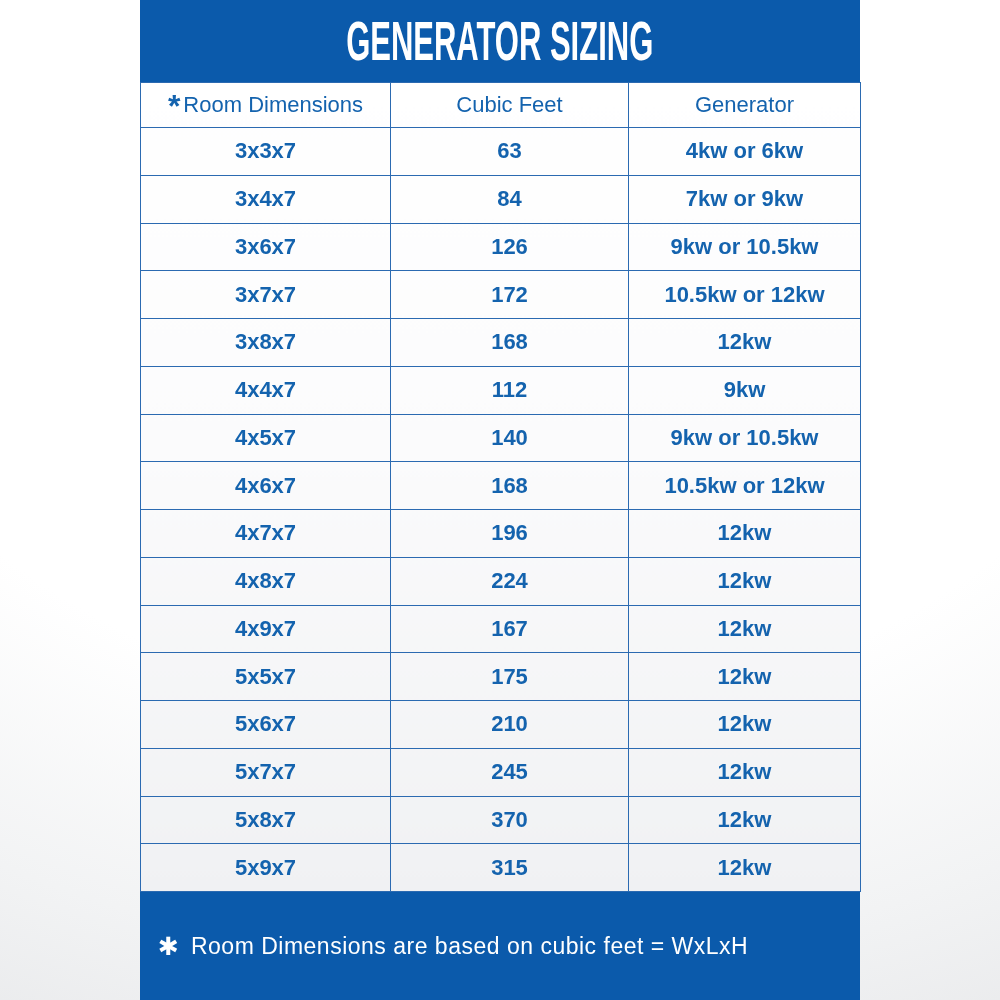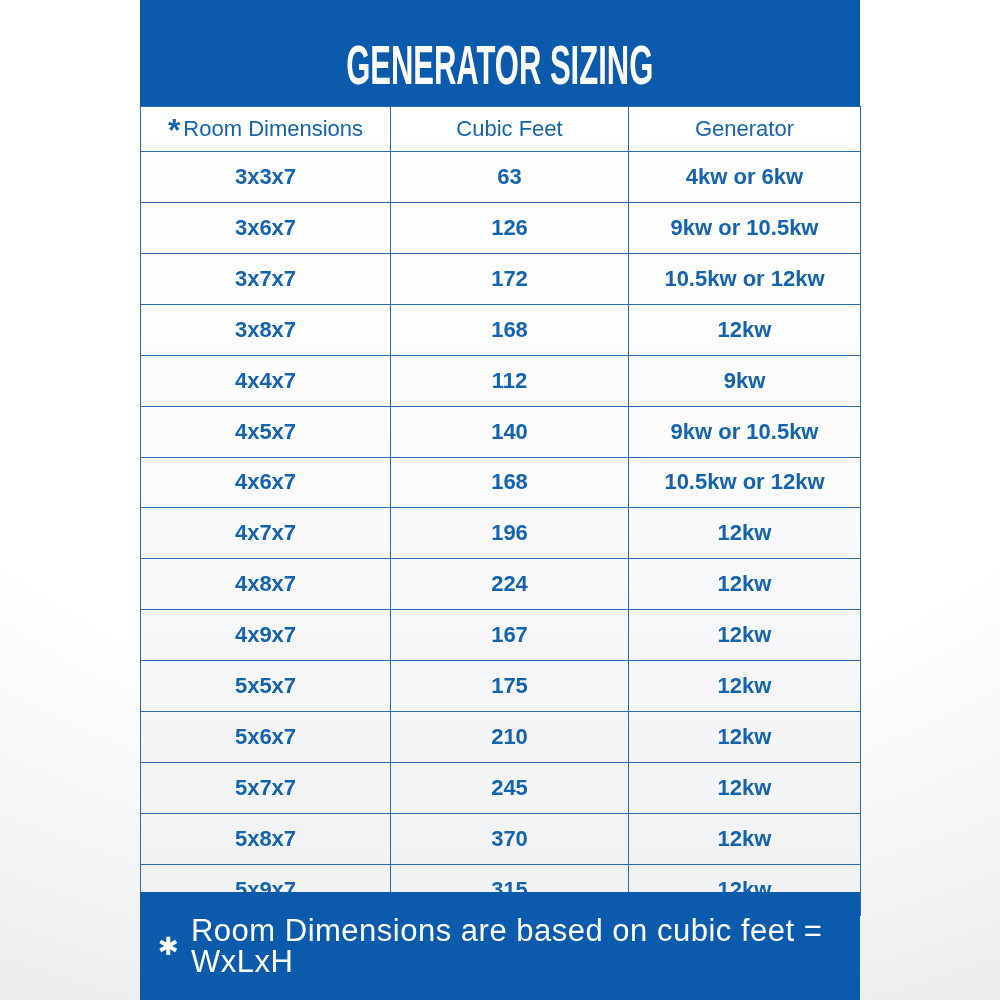"GENERATOR SIZING" .title-band { margin-top: 24px -> none }
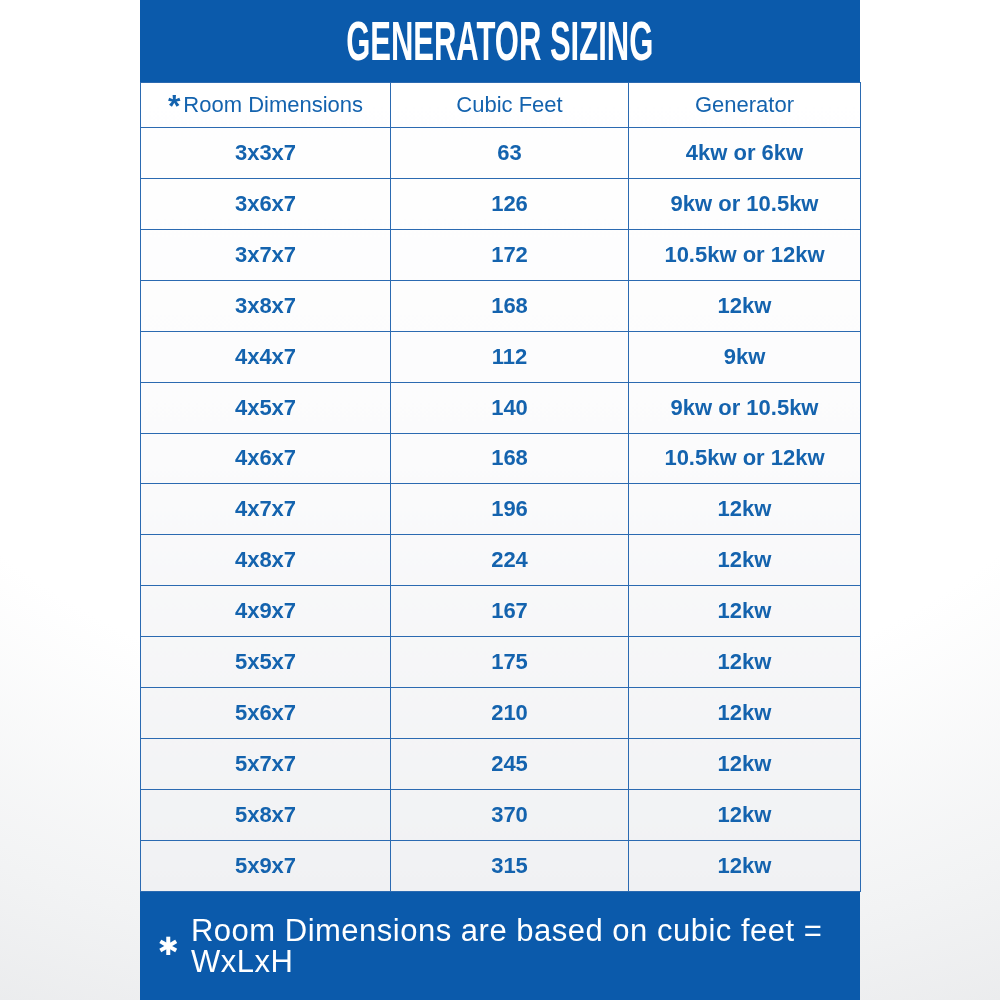"3x4x7" tr { html: none -> <tr> <td>3x4x7</td> <td>84</td> <td>7kw or 9kw</td> </tr> }
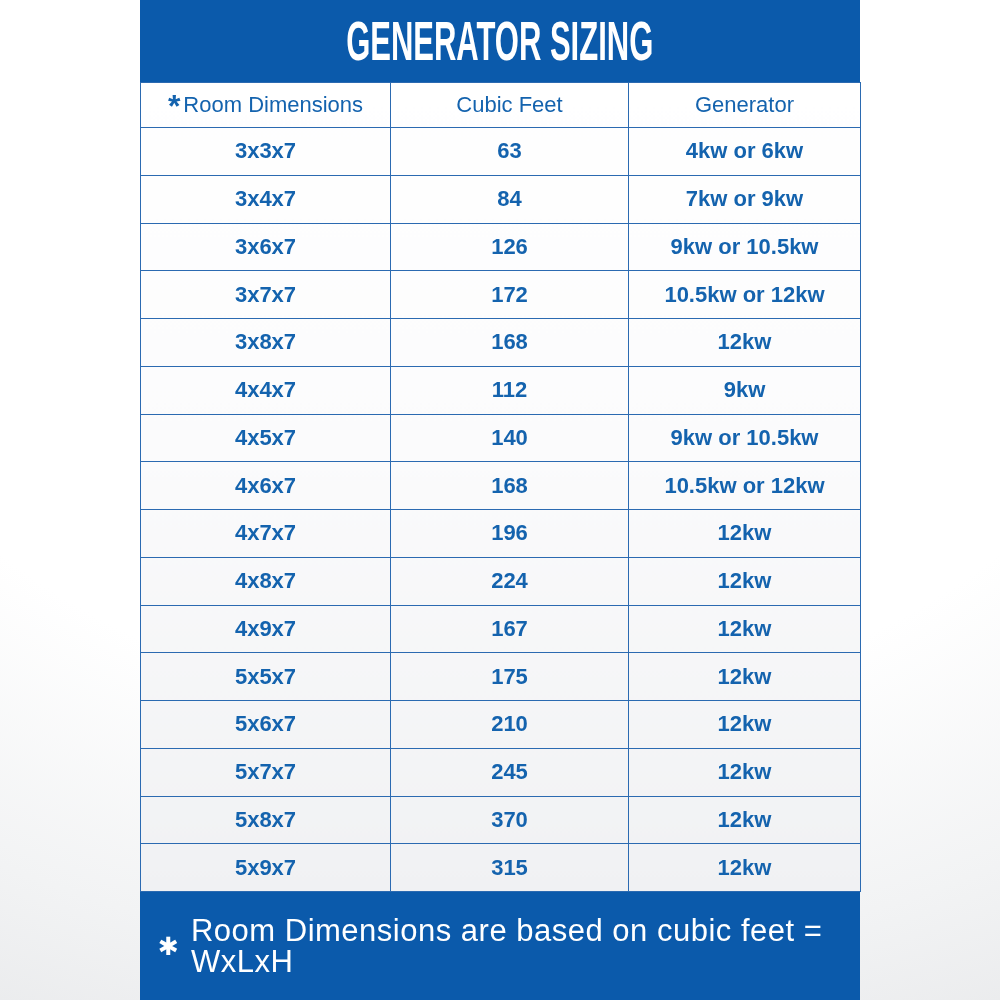"Room Dimensions are based on" .foot-text { font-size: 31px -> 23px }
